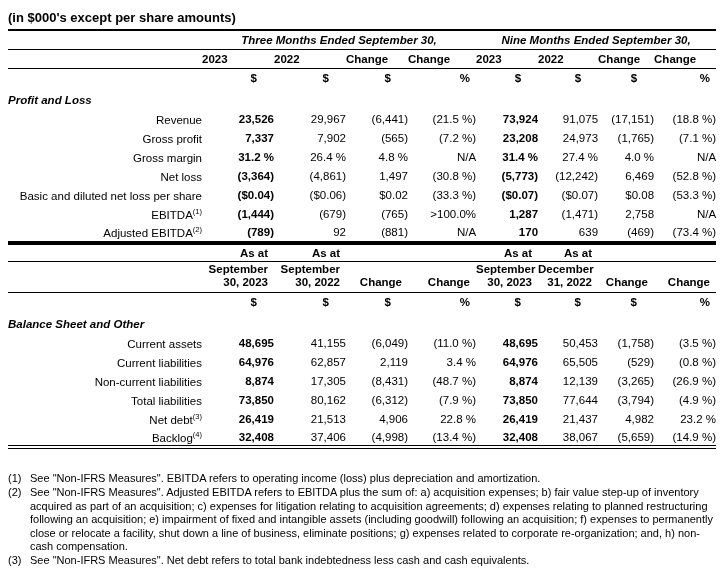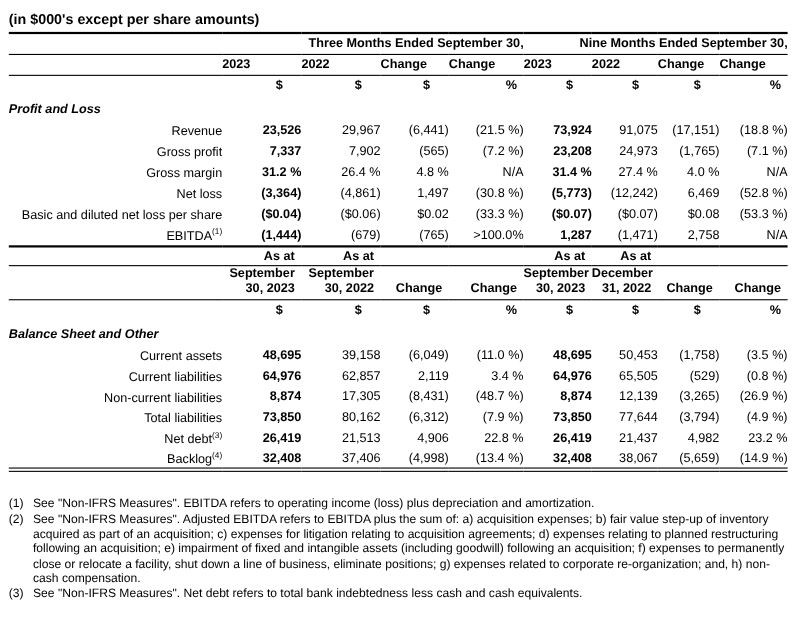"Three Months Ended September 30," tr.group-row th { font-style: none -> italic; text-align: right -> center }
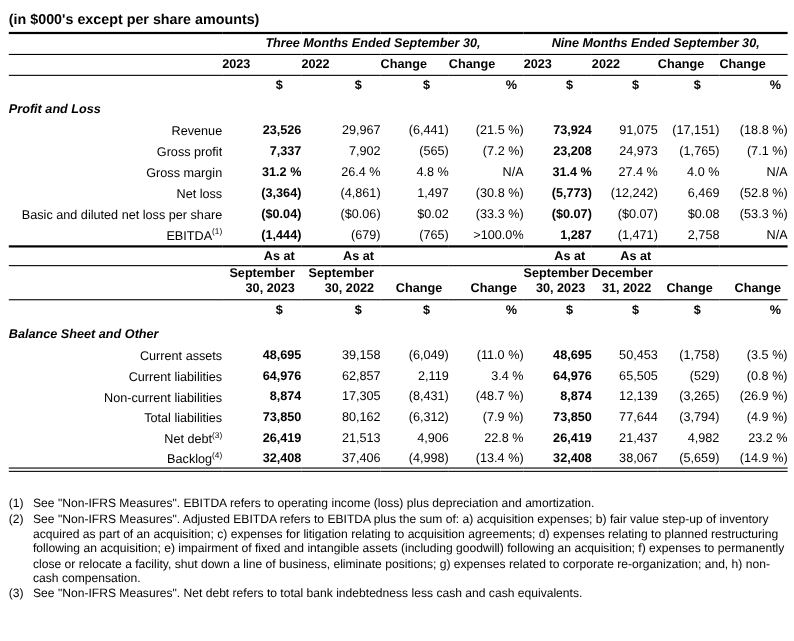"Adjusted EBITDA(2)" tr.data-row { html: none -> <tr> <td><span>Adjusted EBITDA</span><sup>(2)</sup></td> <td>(789)</td> <td>92</td> <td>(881)</td> <td>N/A</td> <td>170</td> <td>639</td> <td>(469)</td> <td>(73.4 %)</td> </tr> }
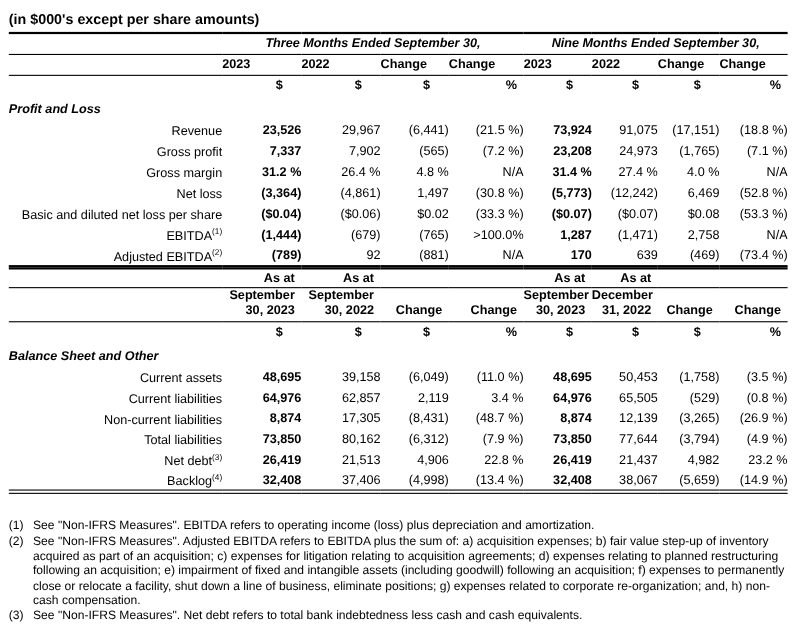"39,158" td.num { text: 39,158 -> 41,155 }
